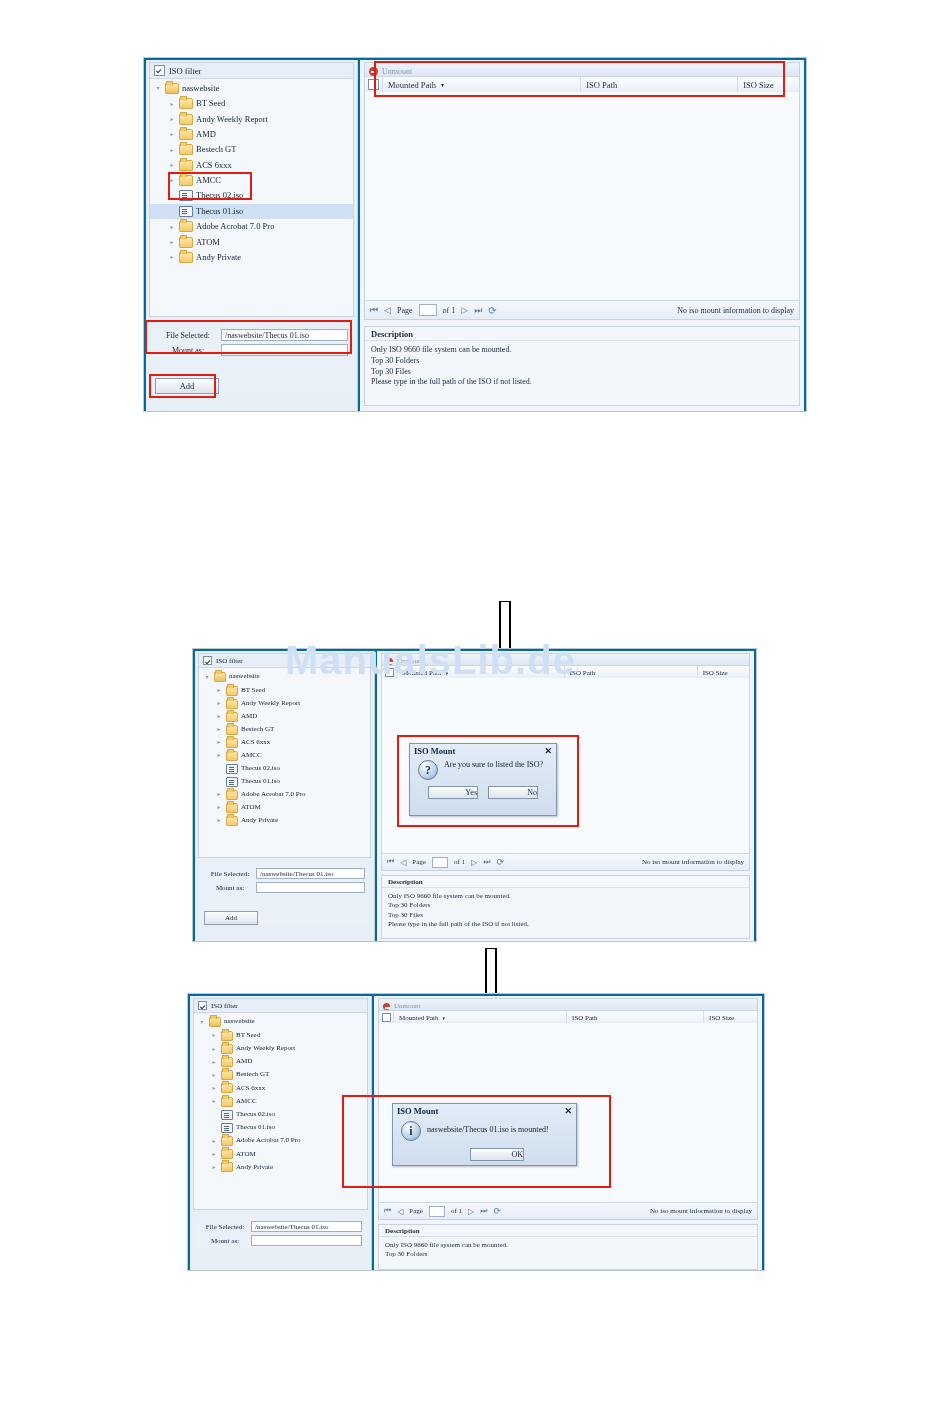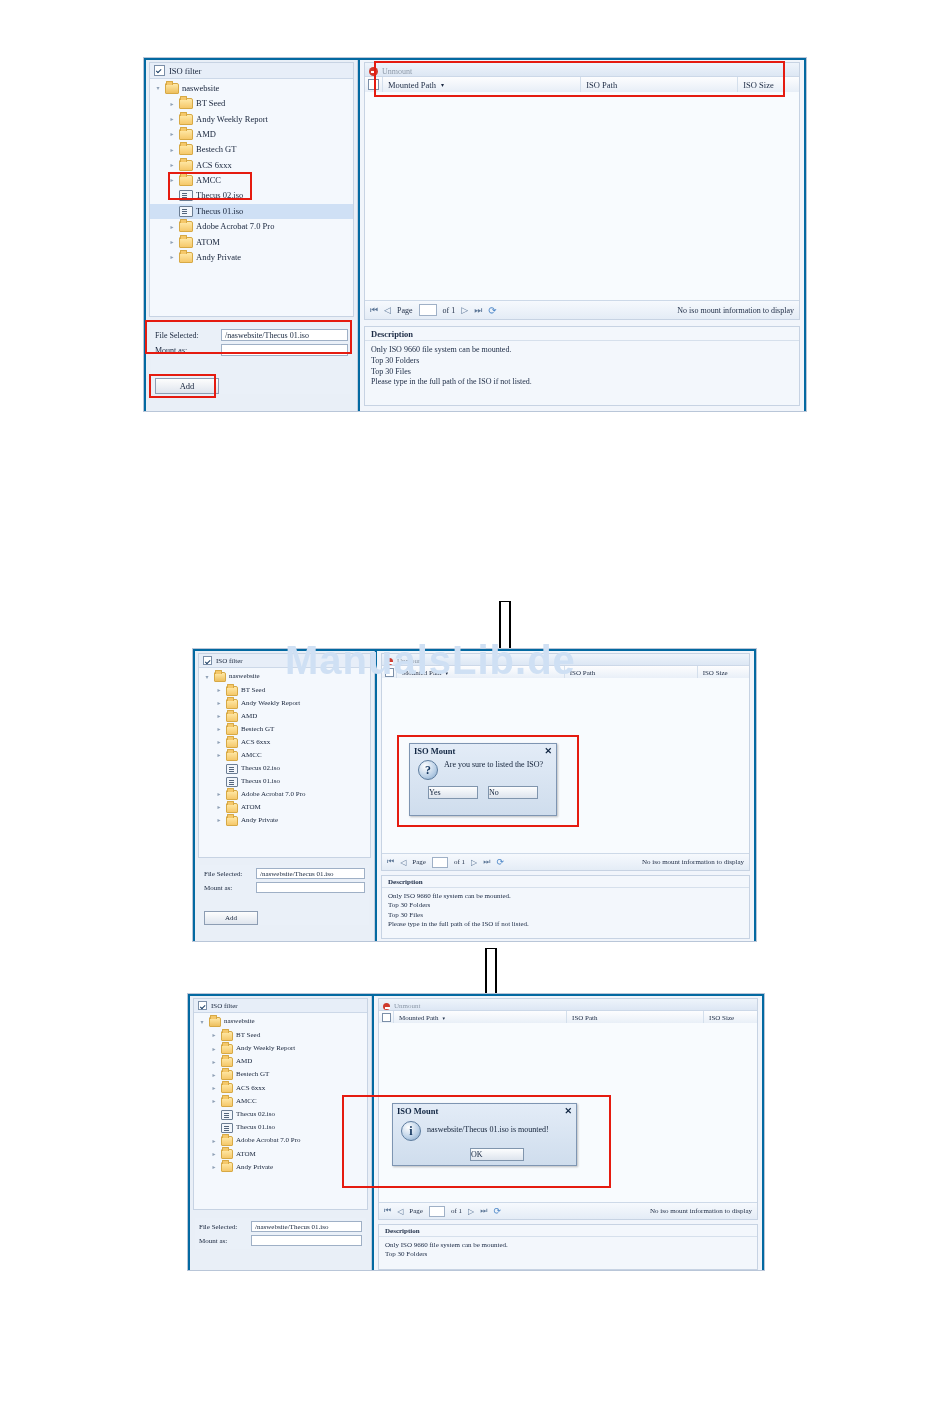"File Selected:" .frow { text-align: none -> center }
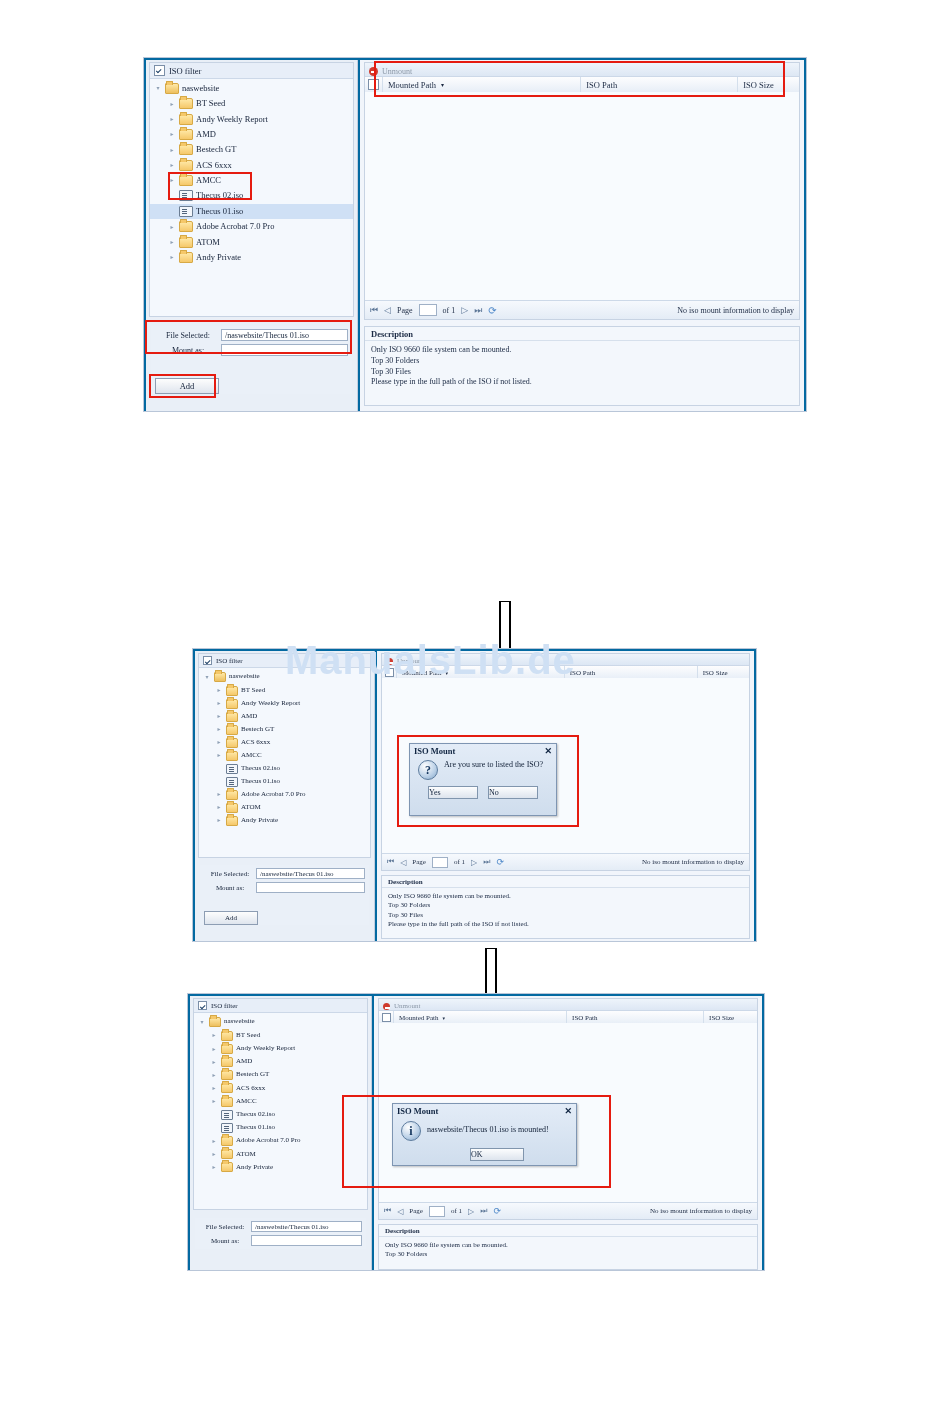"Yes" .dlgbtn { text-align: left -> right }
